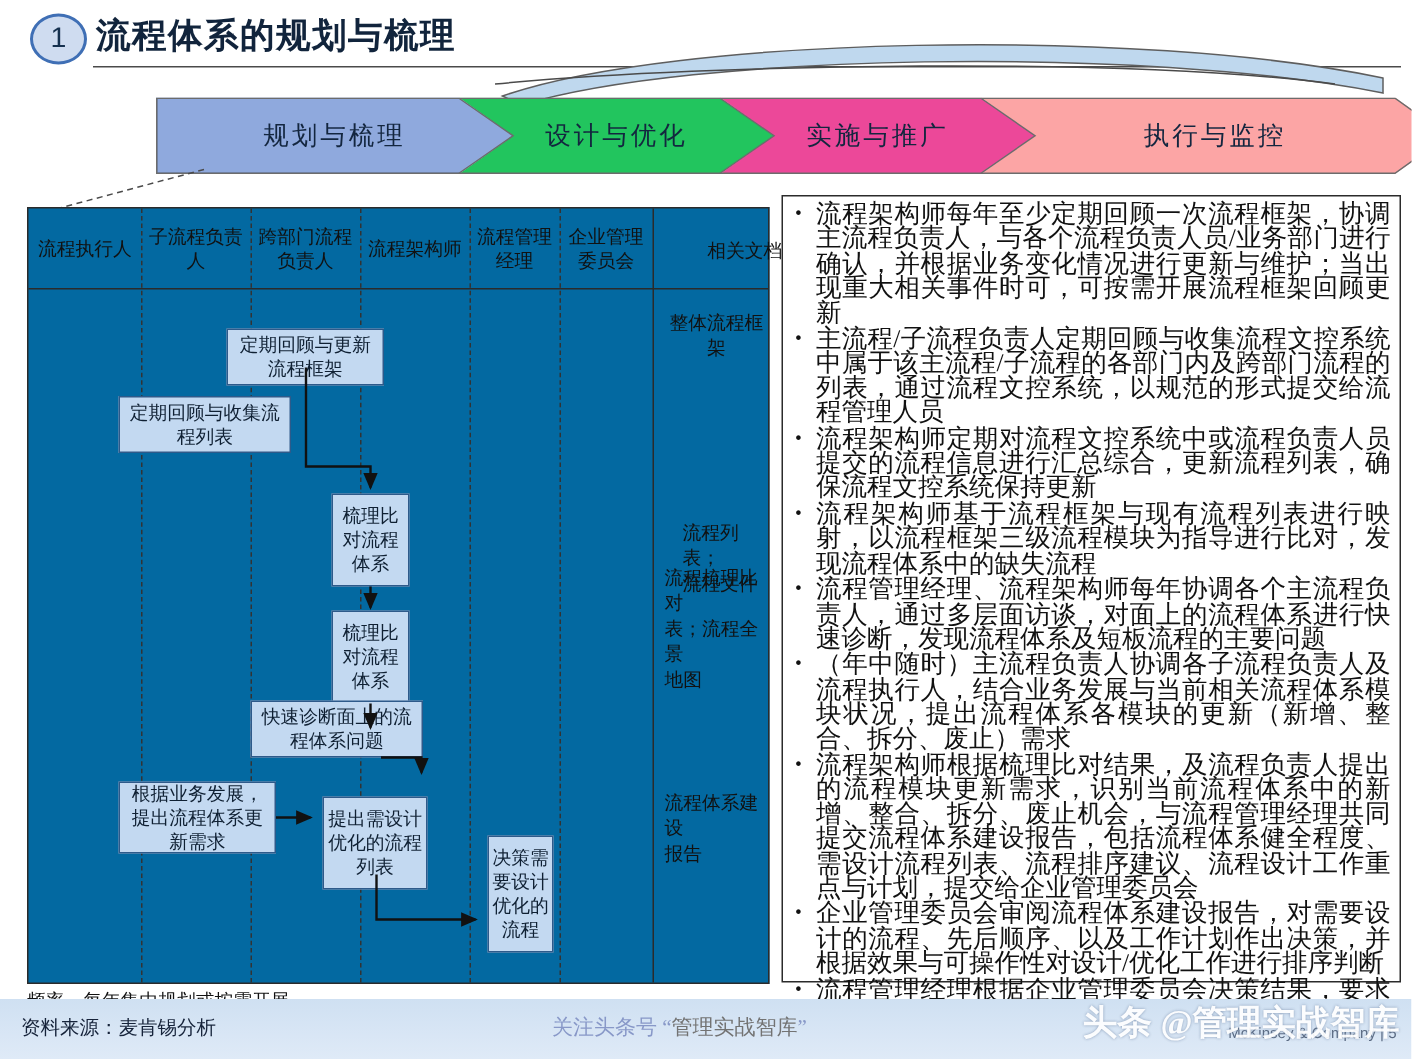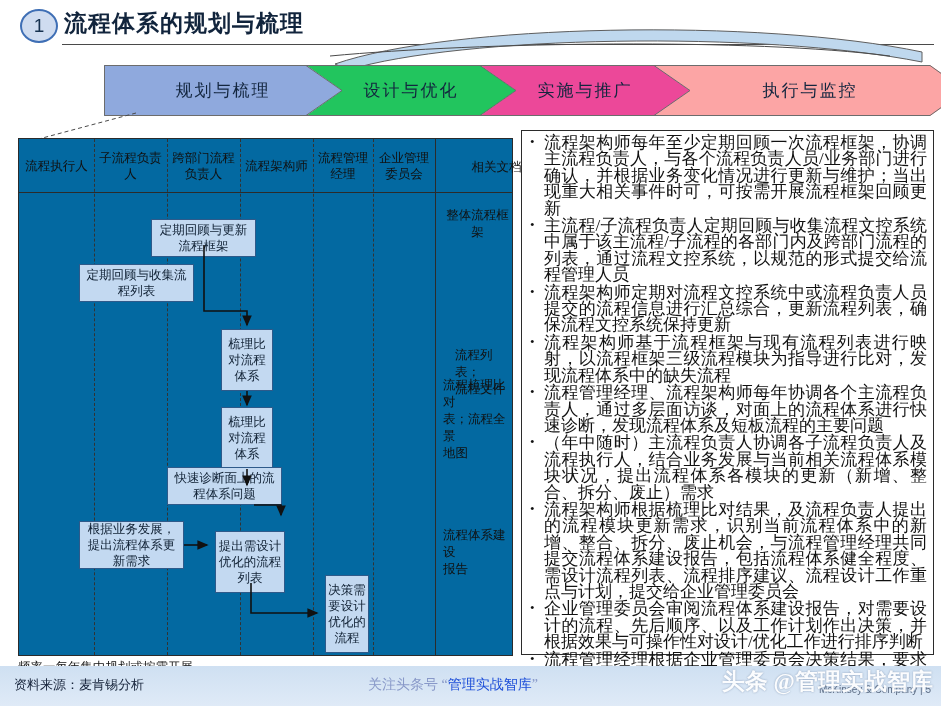"决策需要设计优化的流程" div.box { top: 436px -> 418px }
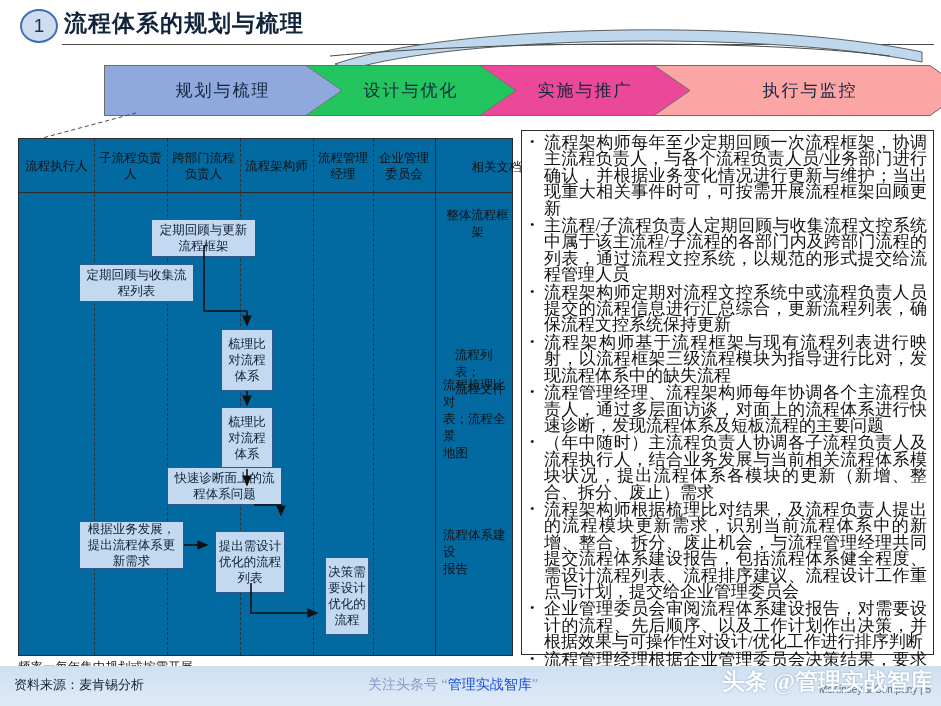"管理实战智库" .foot-mid b { color: #1d4ed8 -> #737373 }
